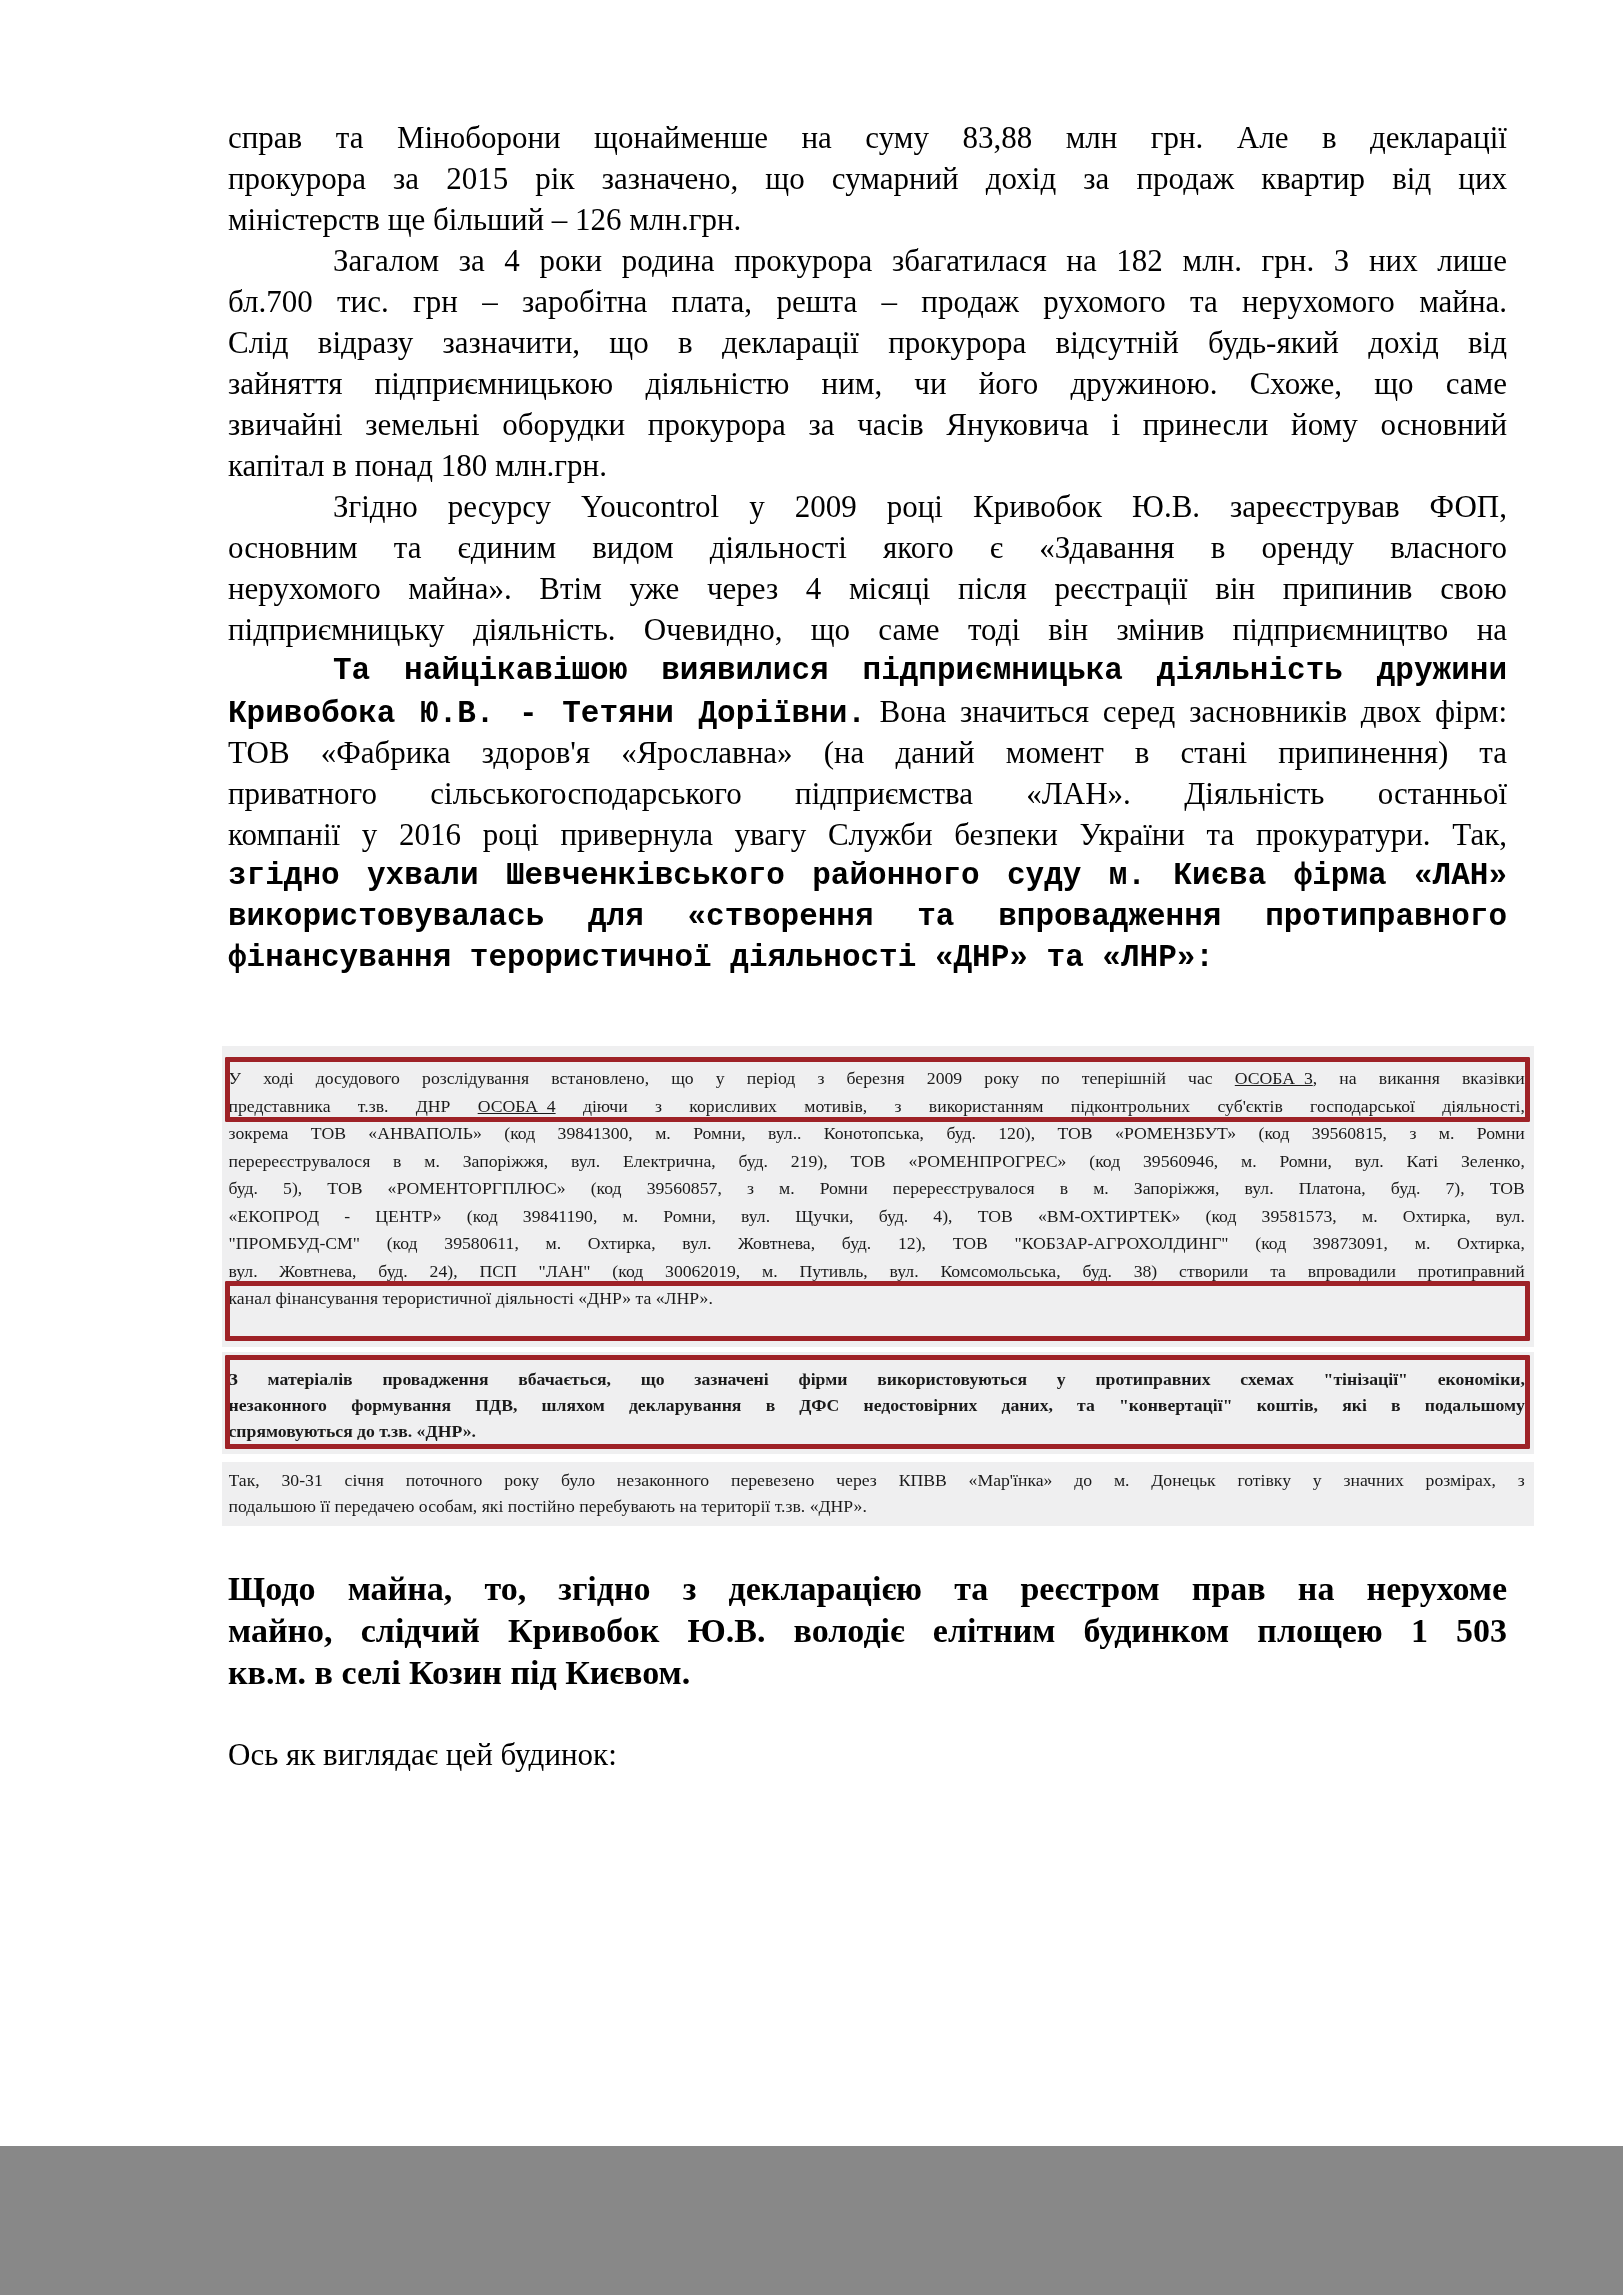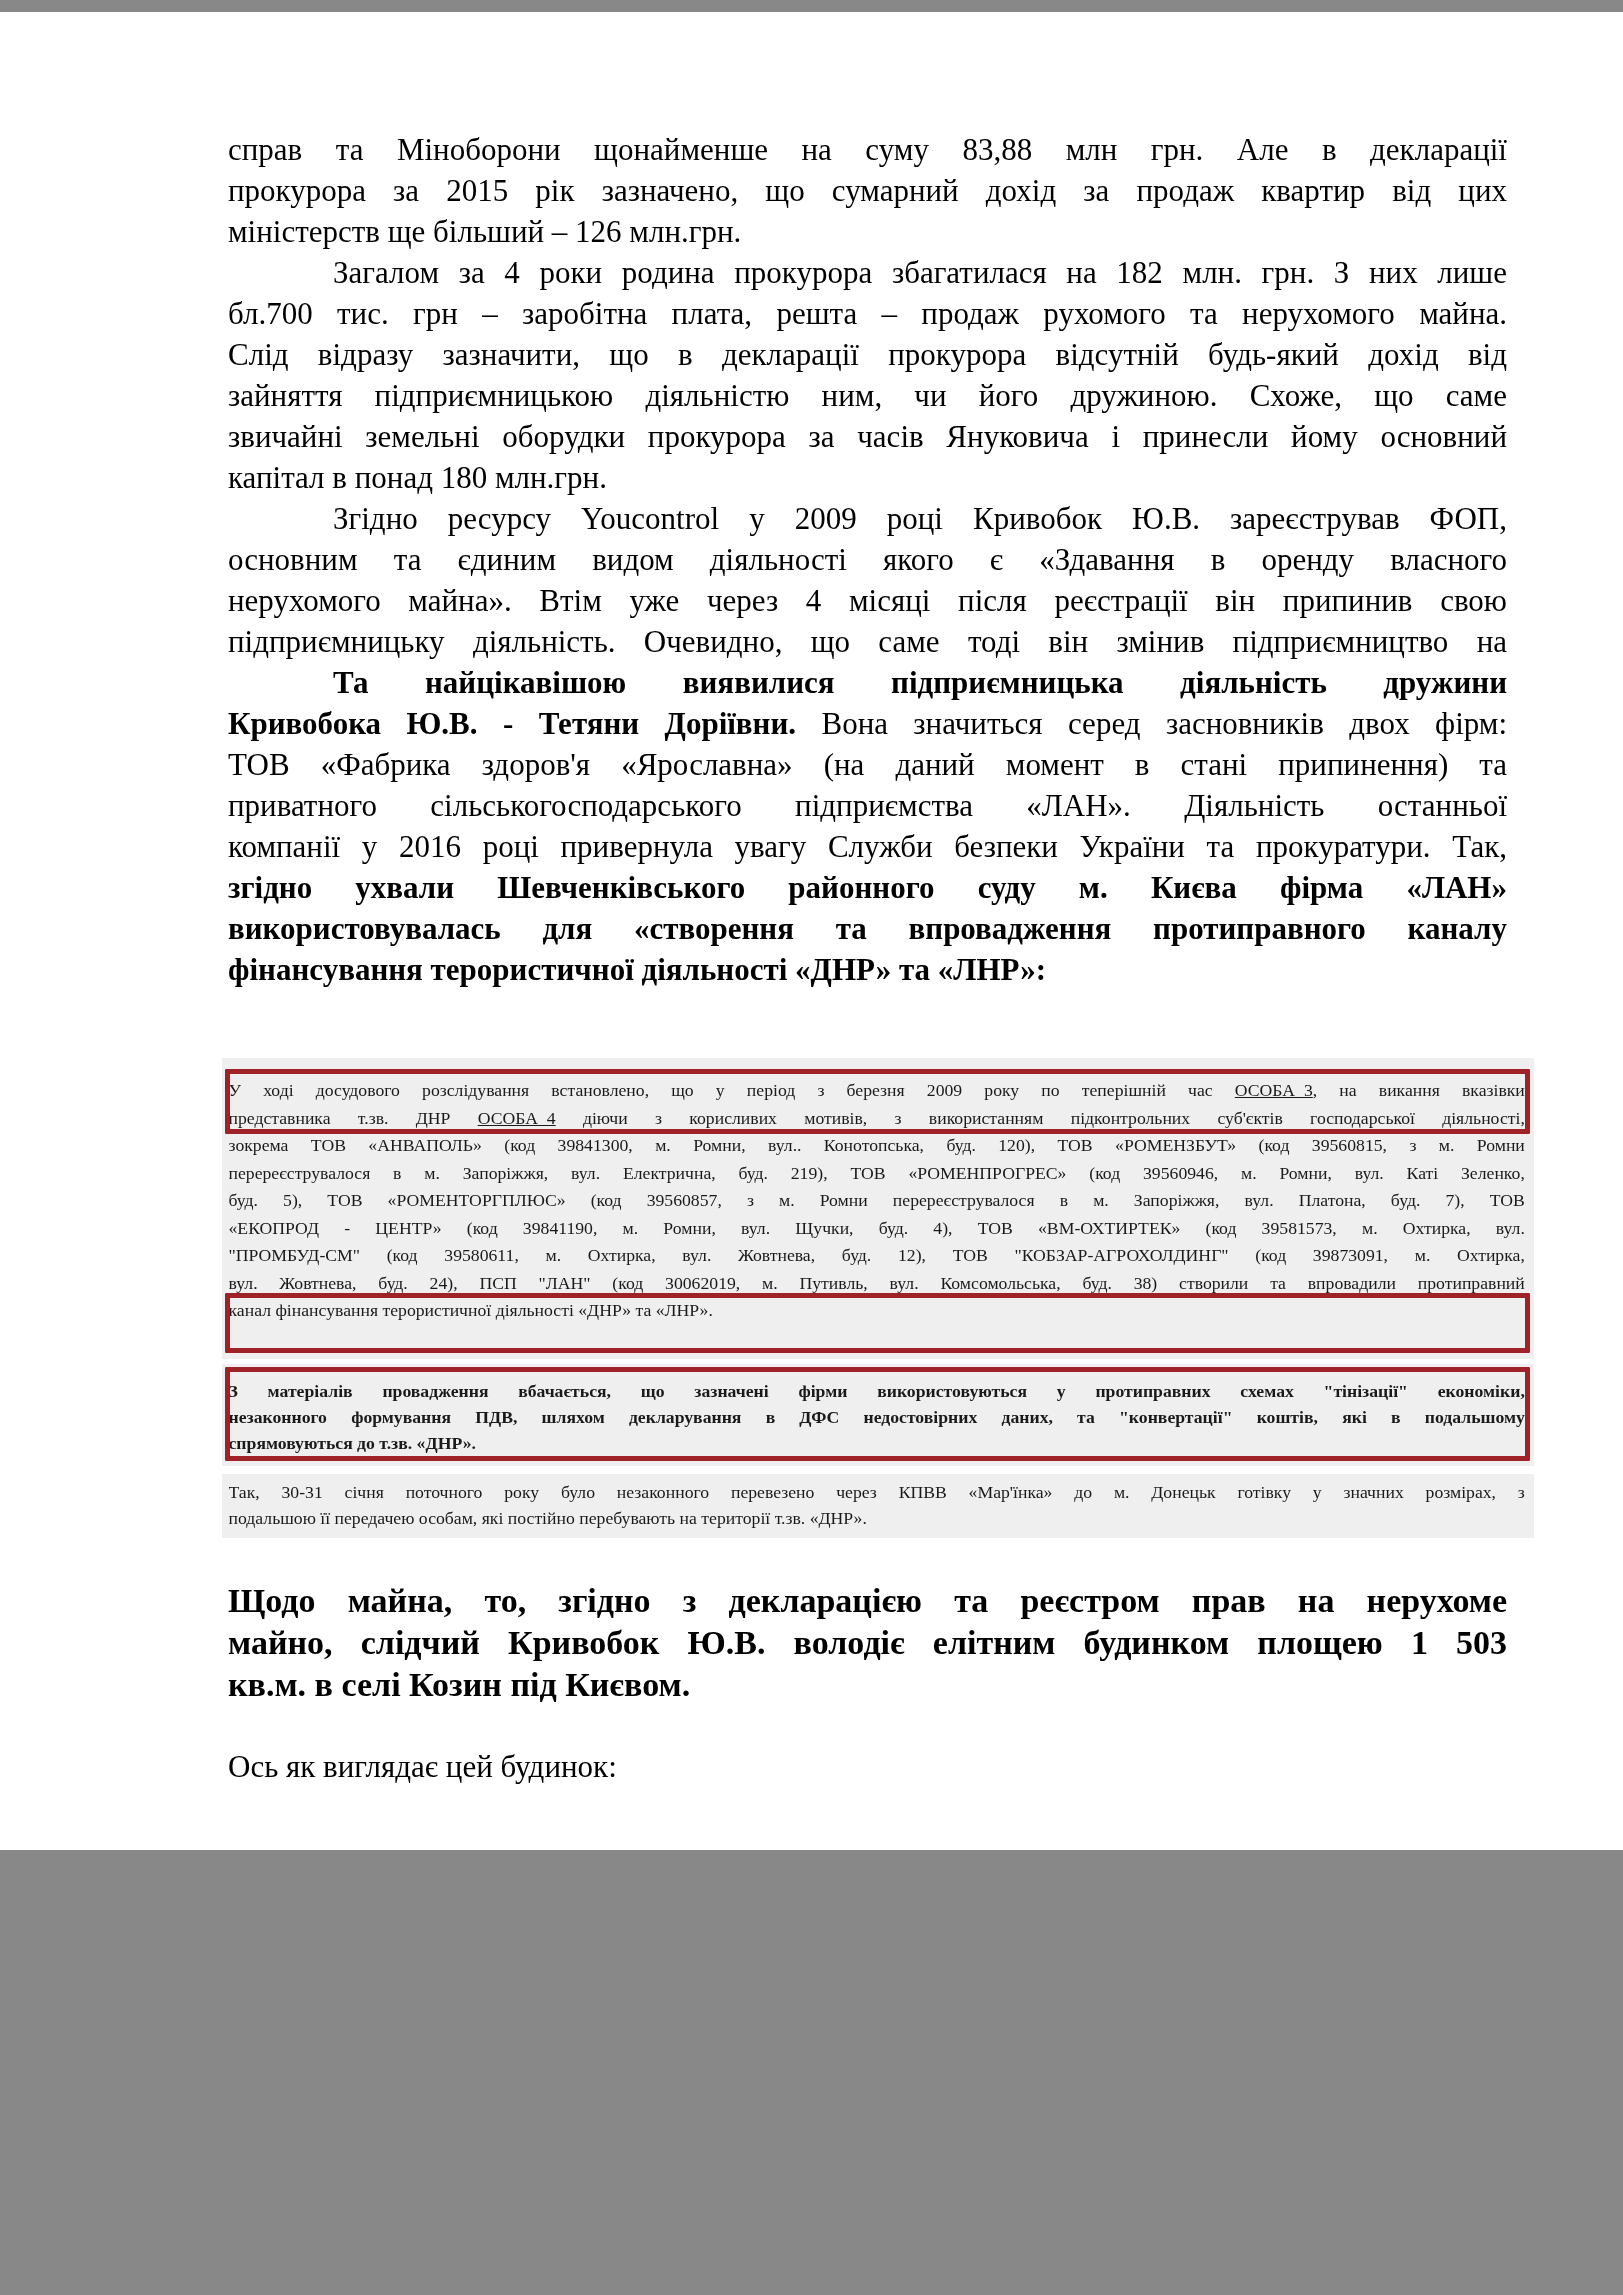"справ та Міноборони щонайменше на" .page { height: 1838px -> 2146px; margin-top: 12px -> none }
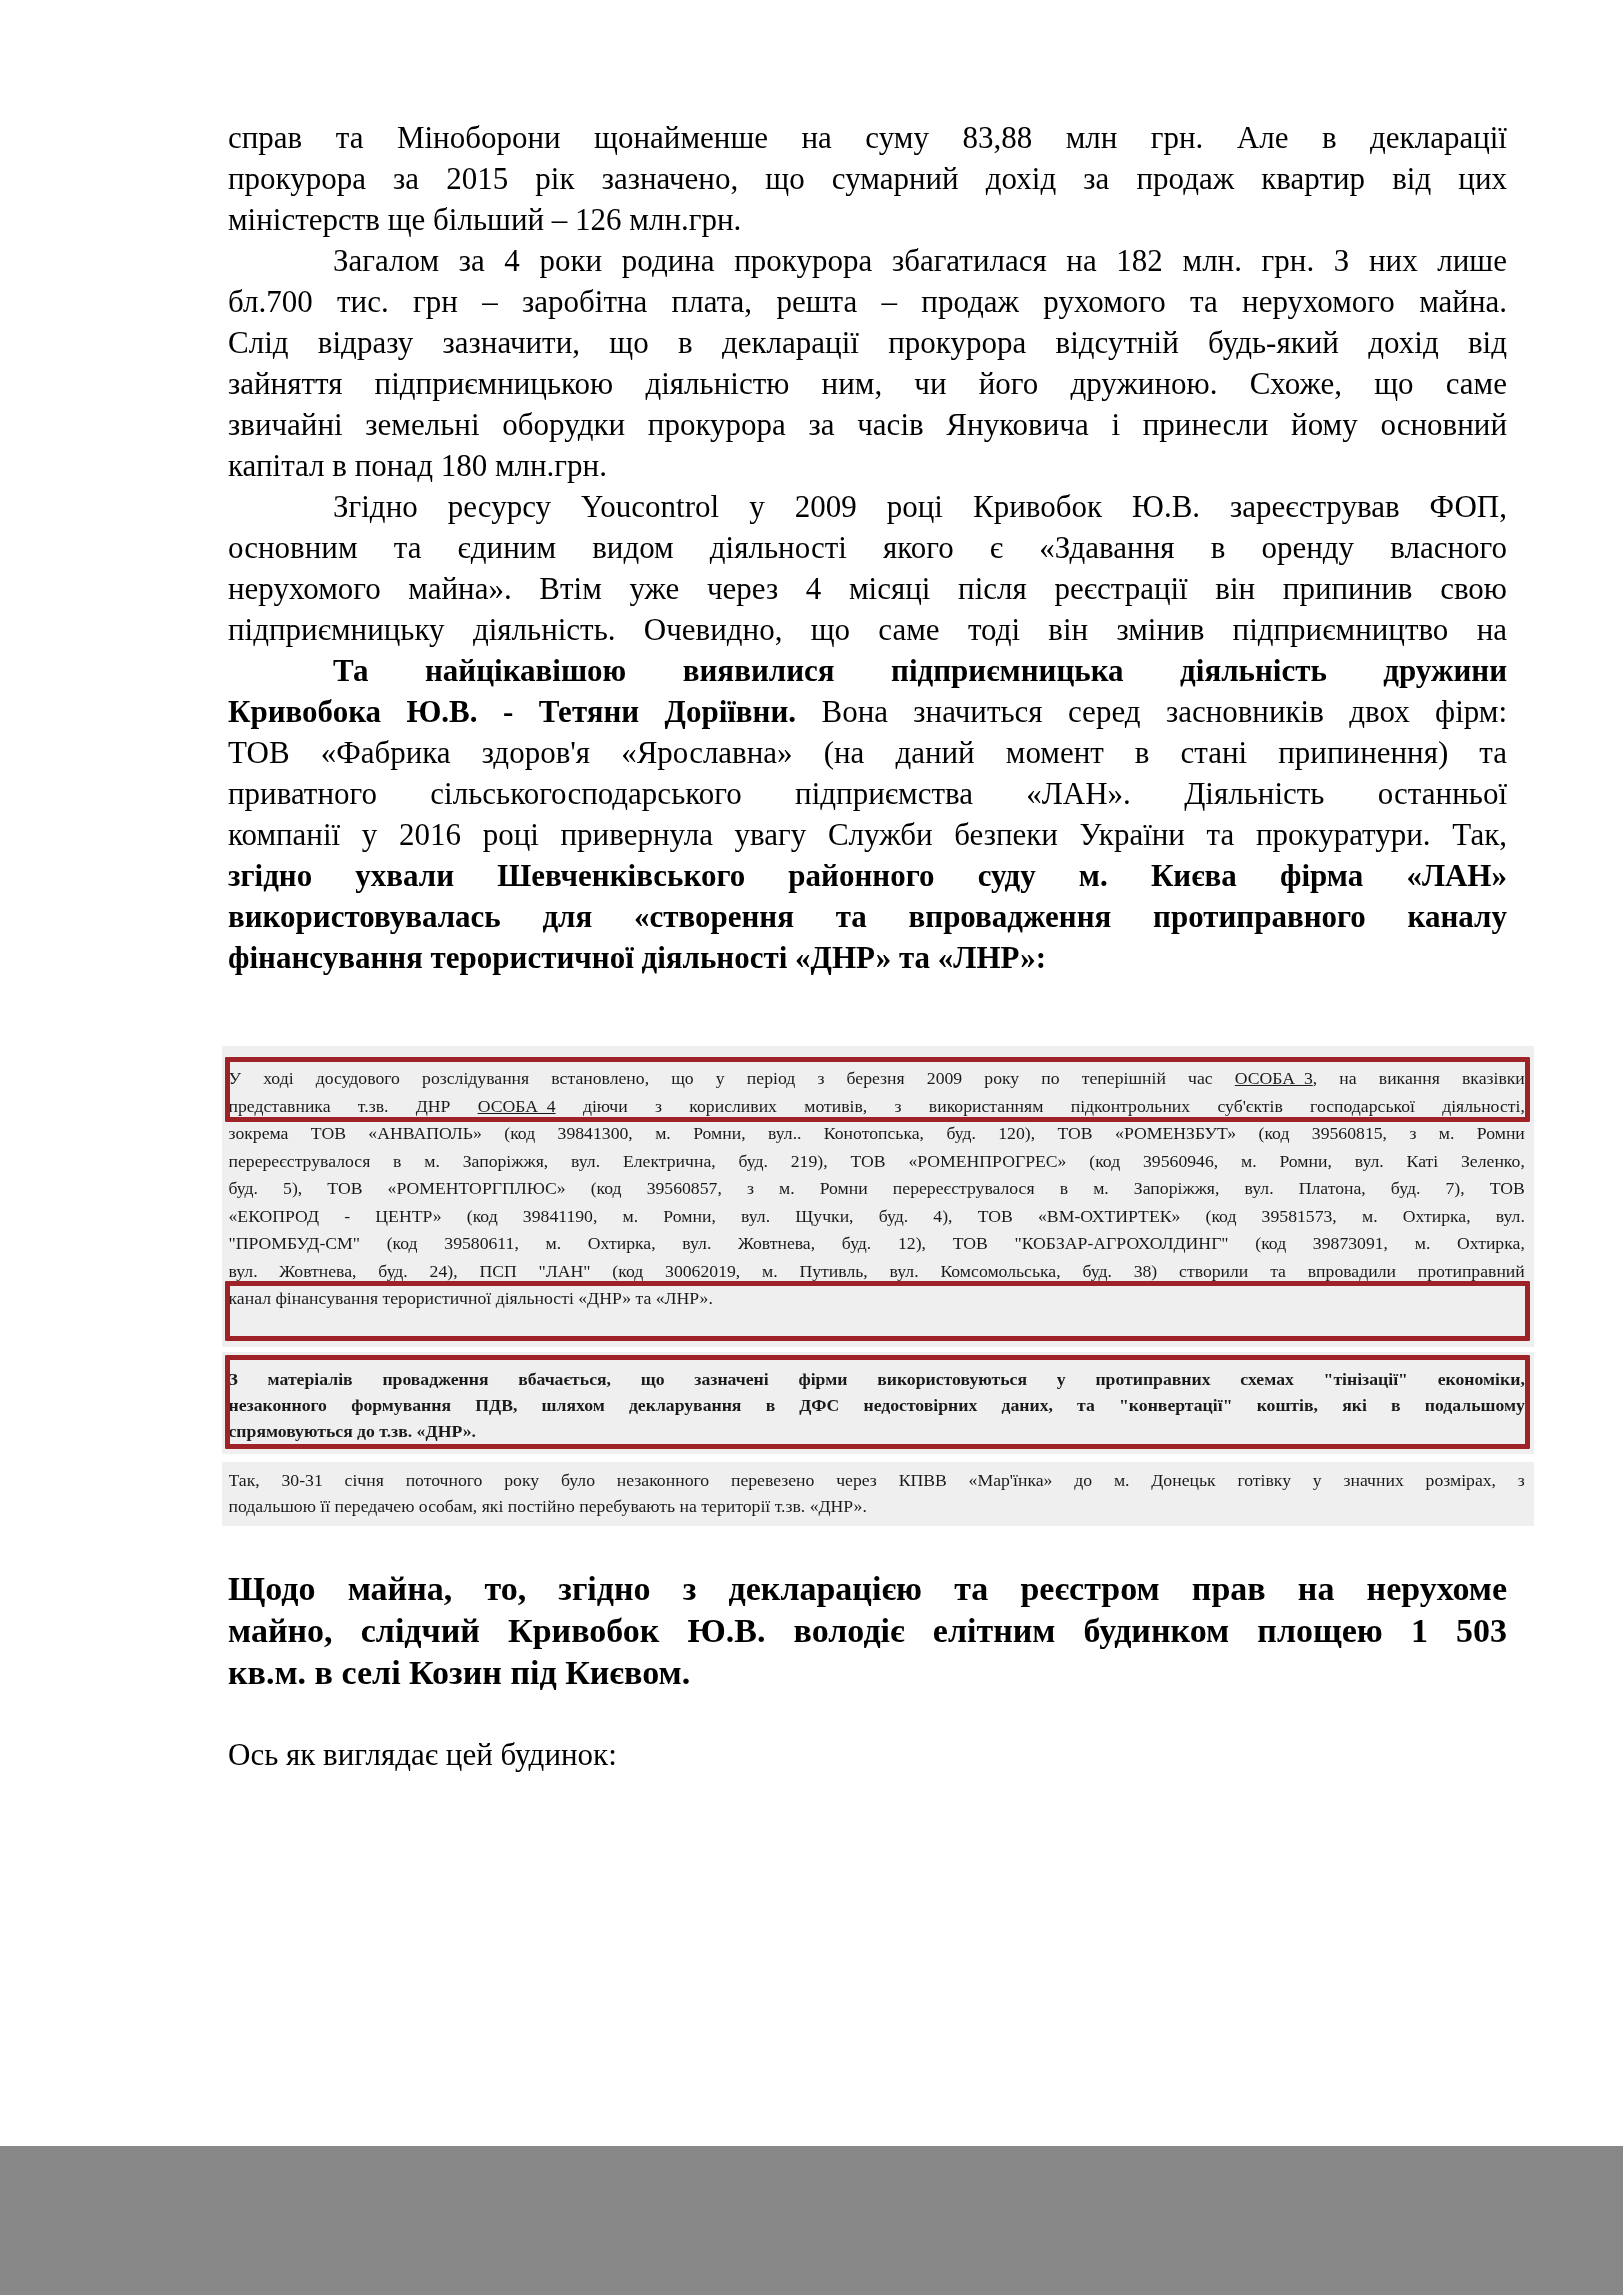"Та найцікавішою виявилися підприємницька" .bold { font-family: none -> Liberation Mono, monospace }
